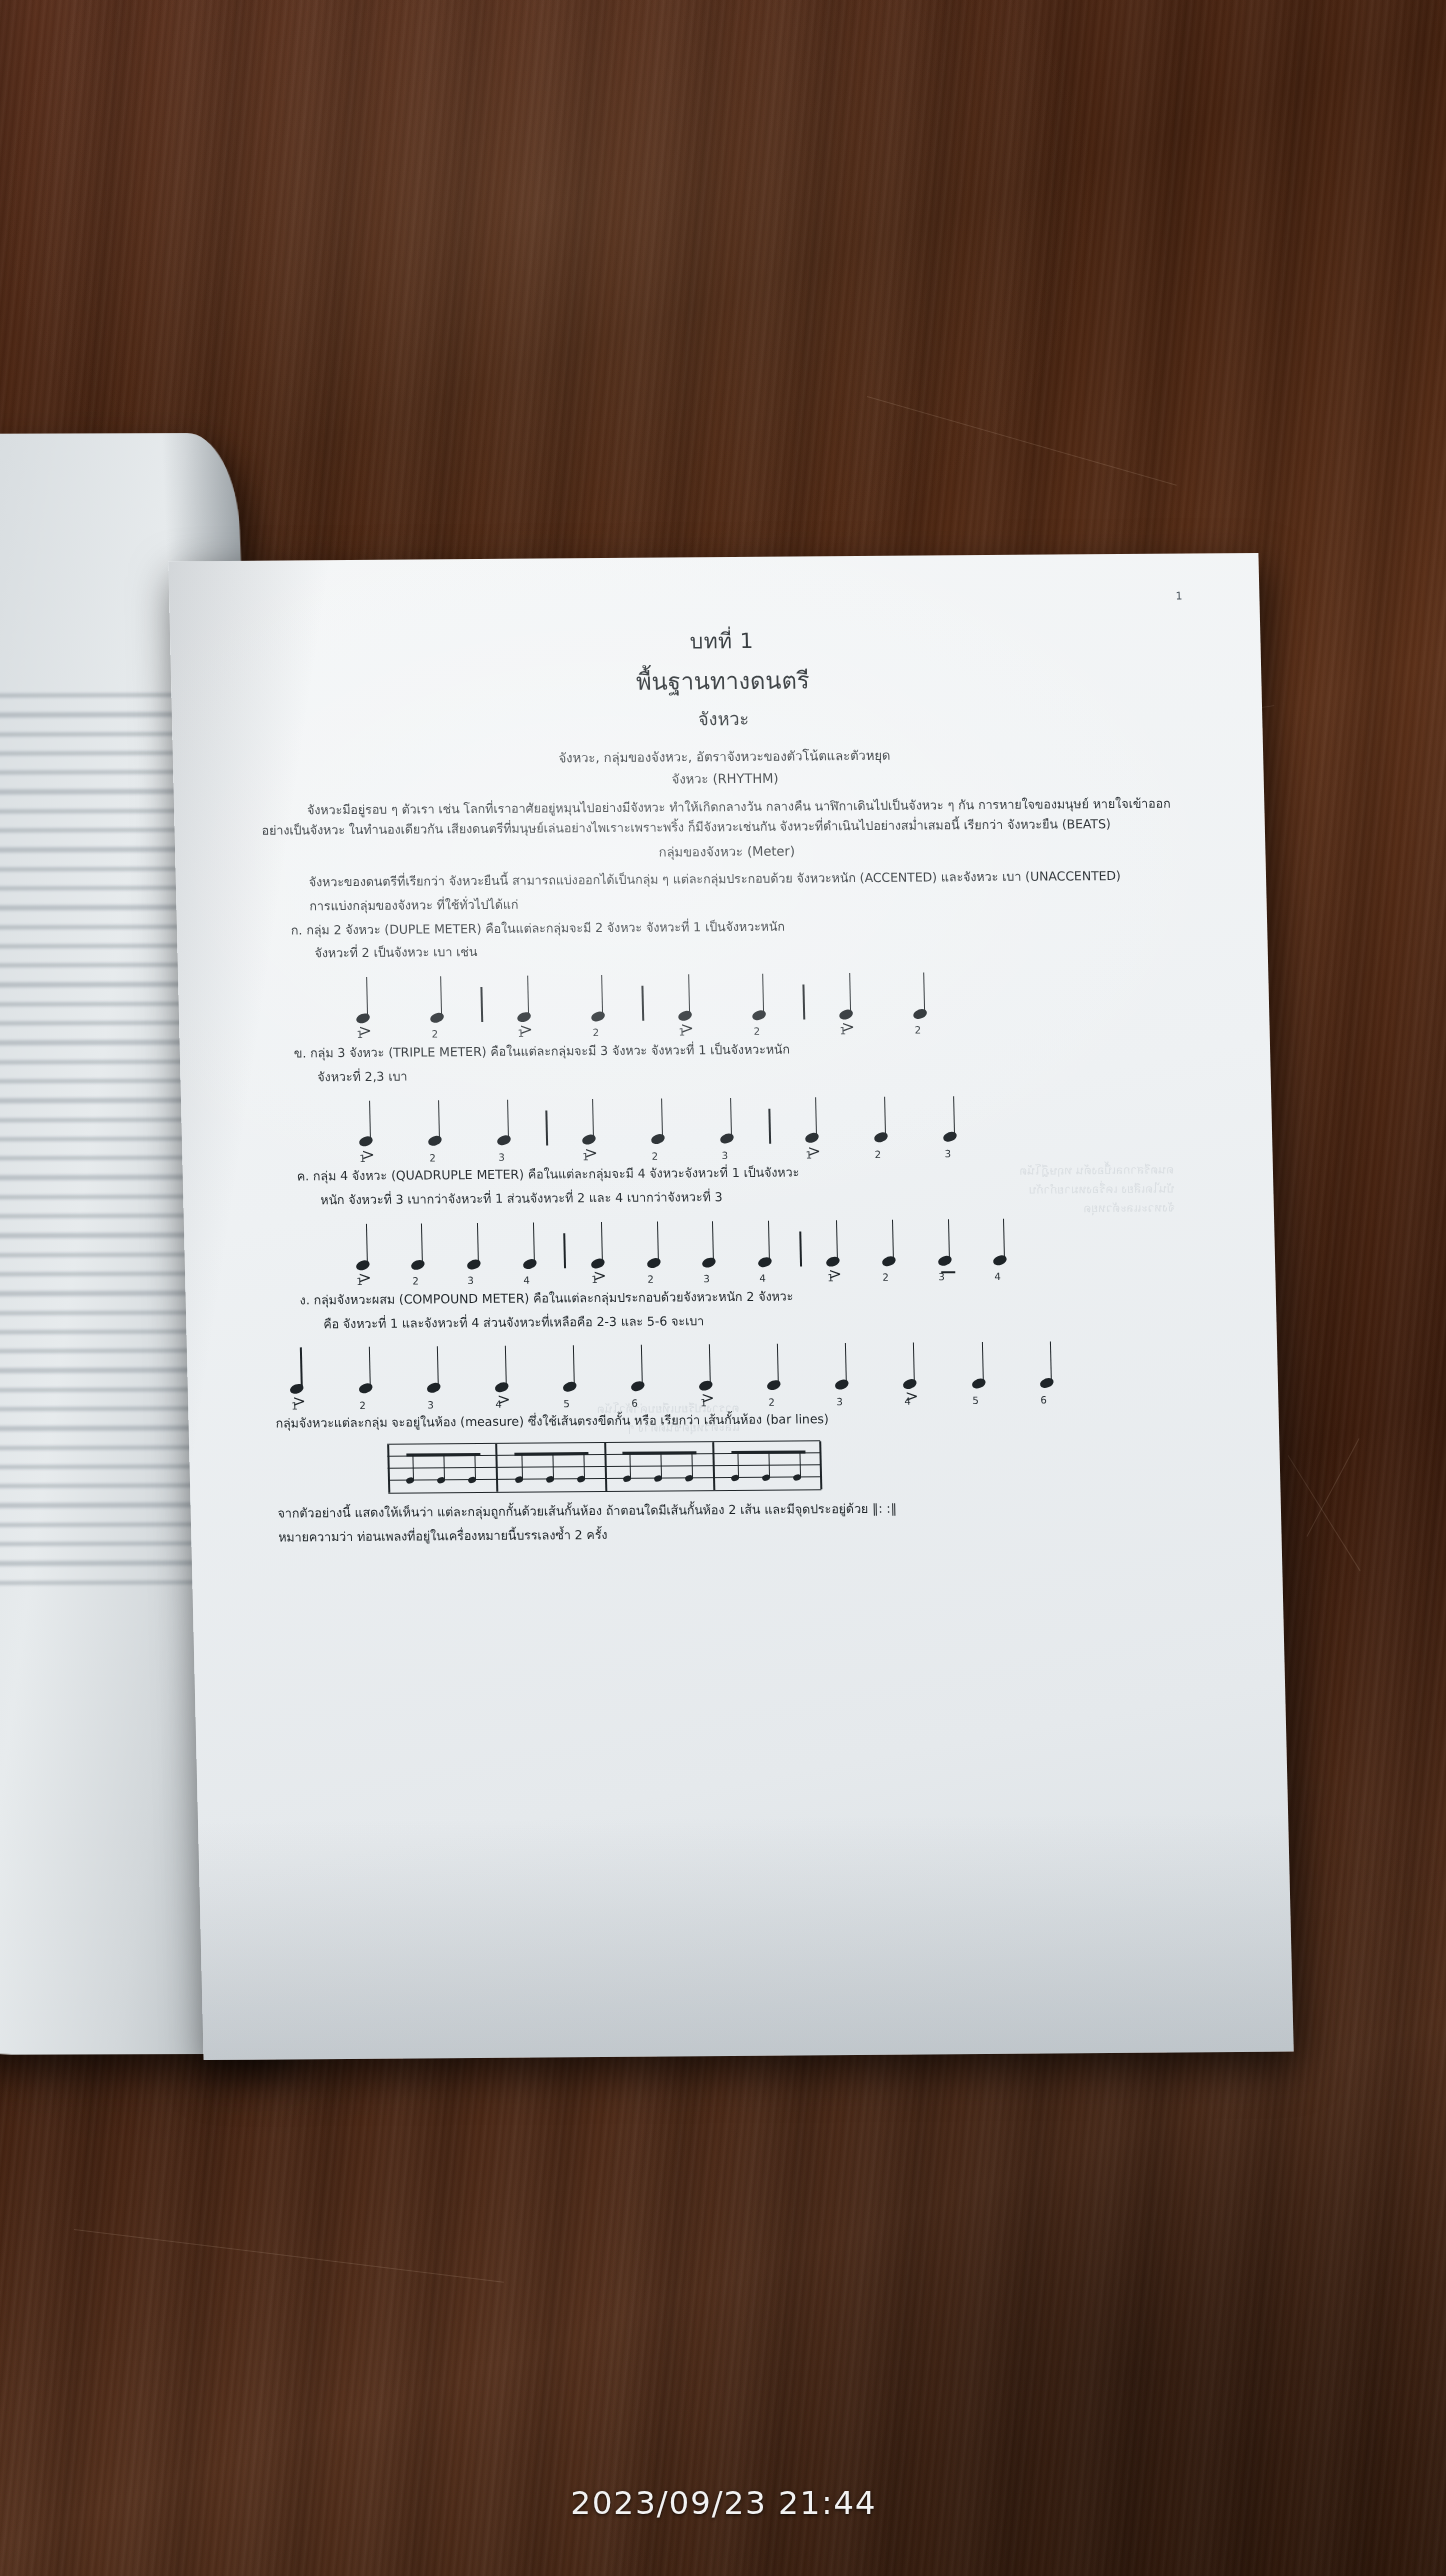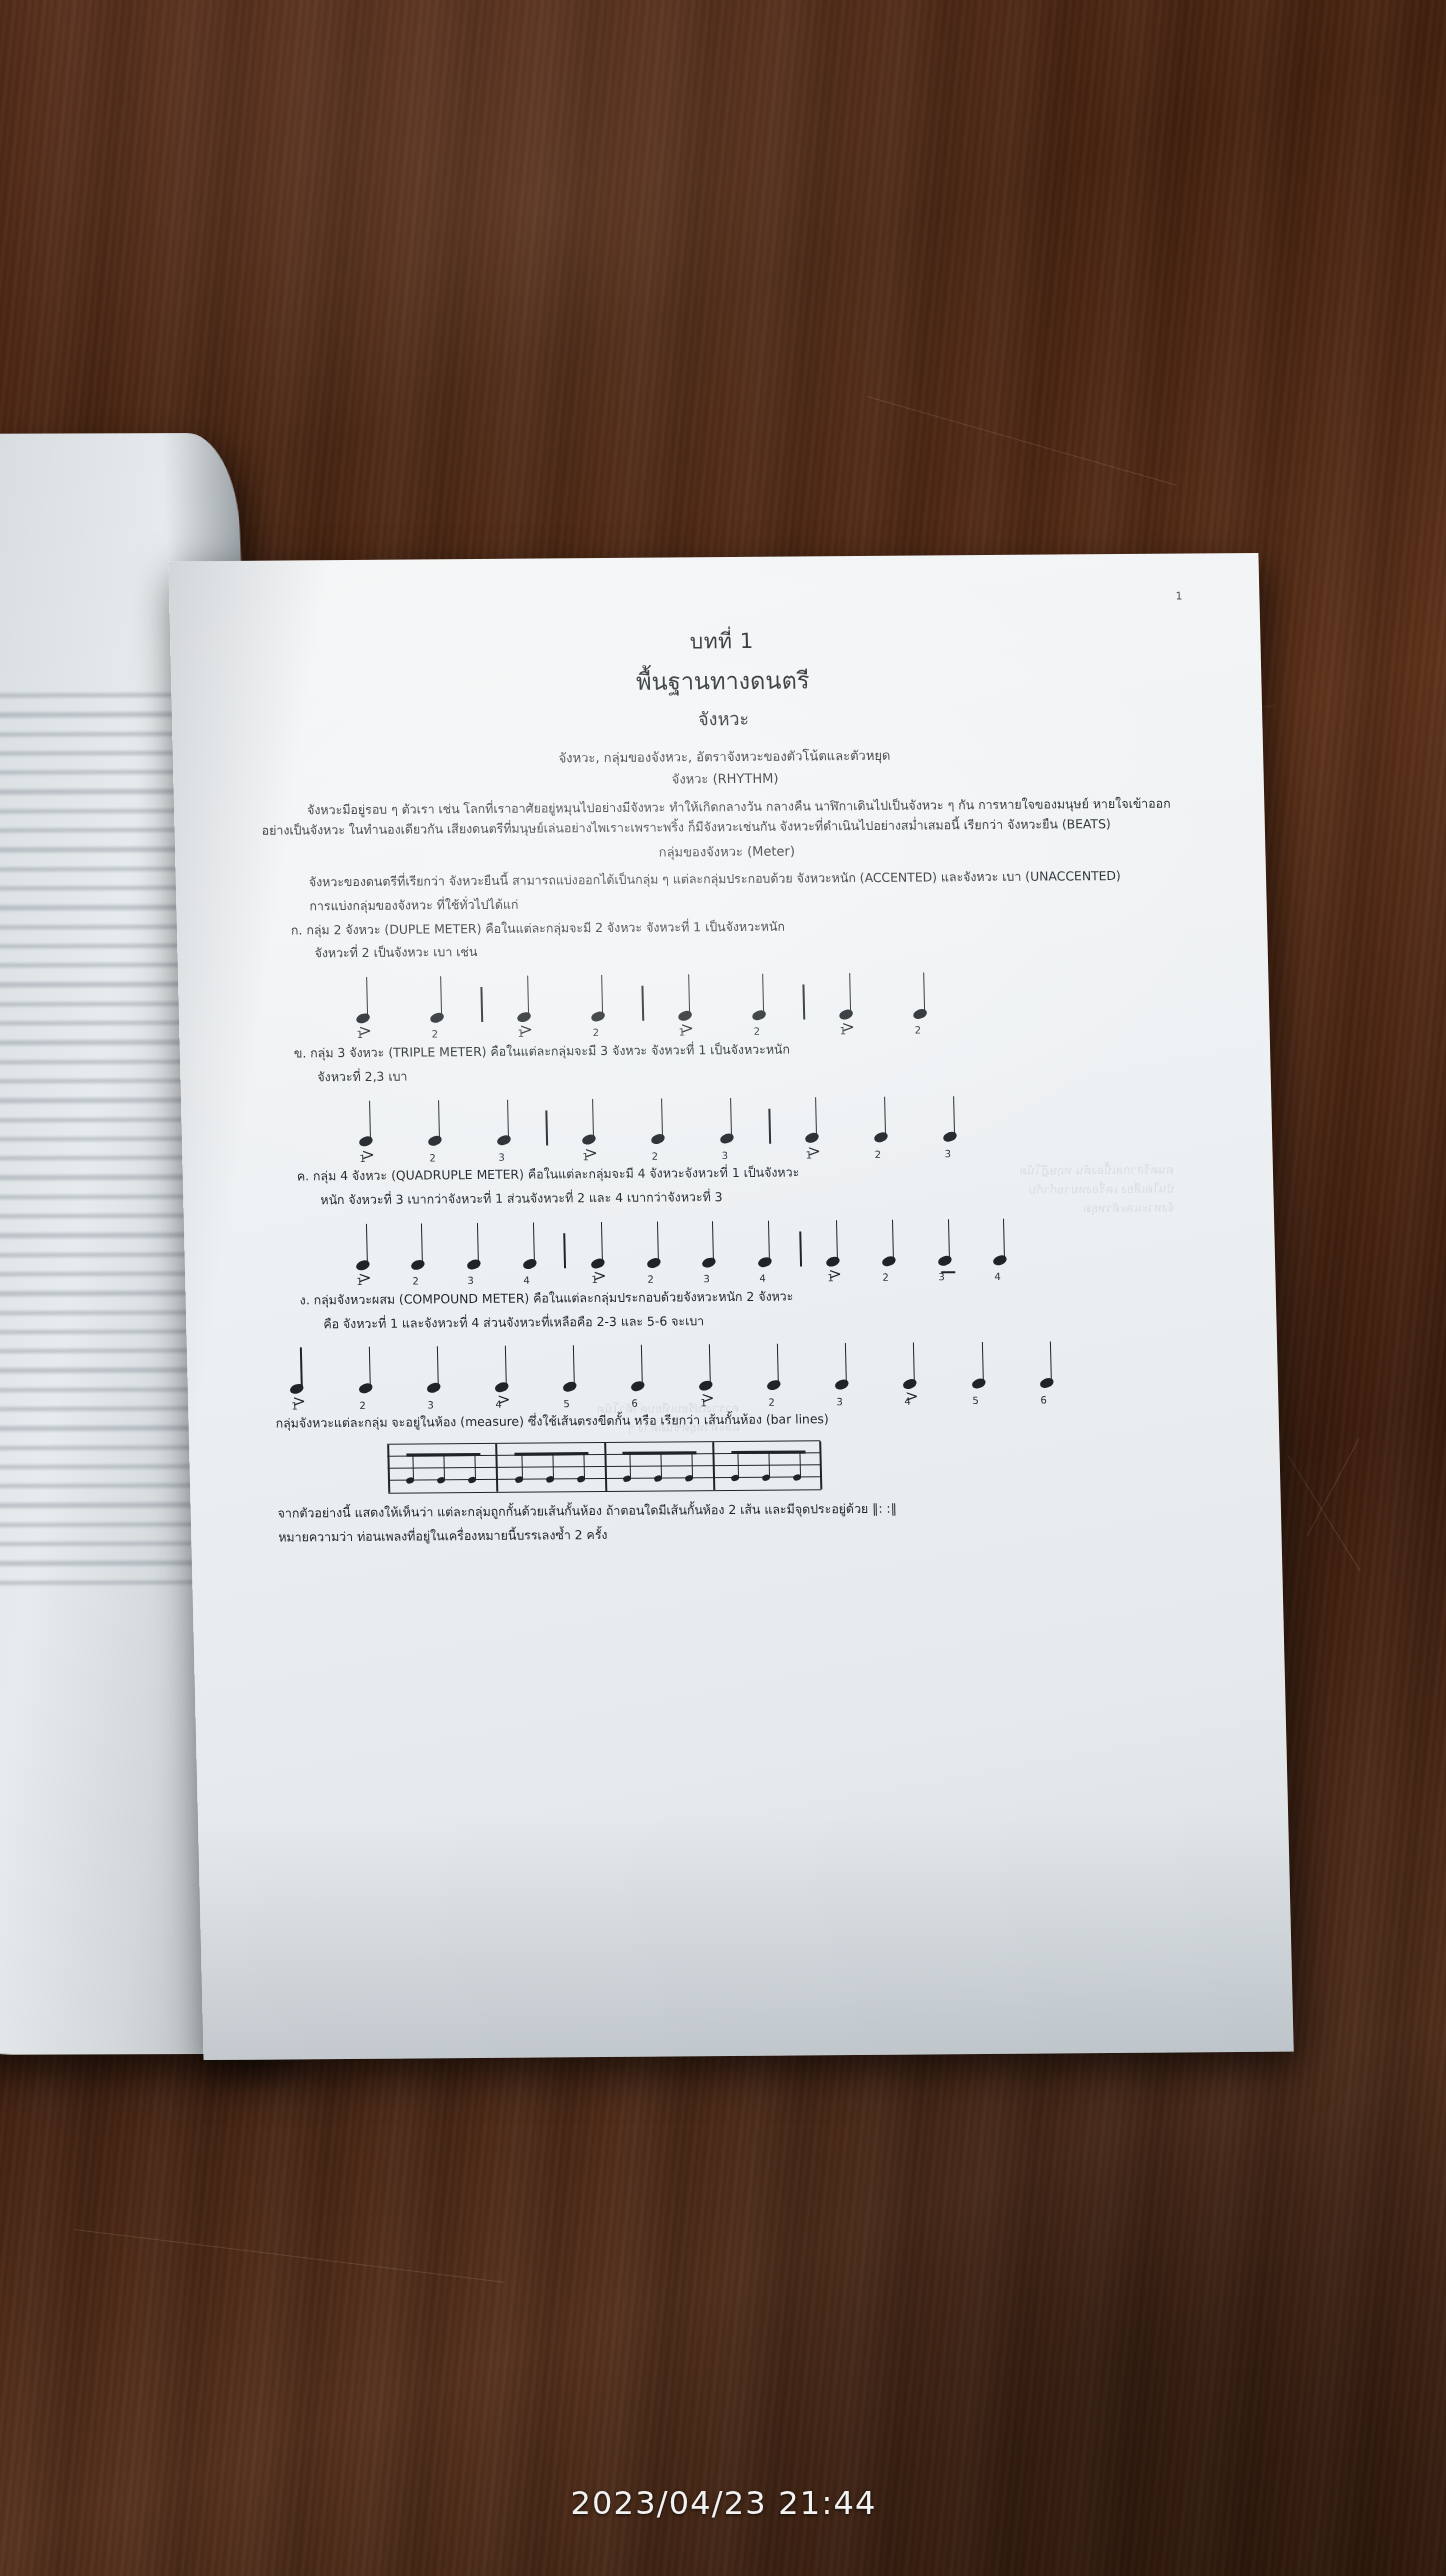"2023/04/23 21:44" div { text: 2023/04/23 -> 2023/09/23 }
